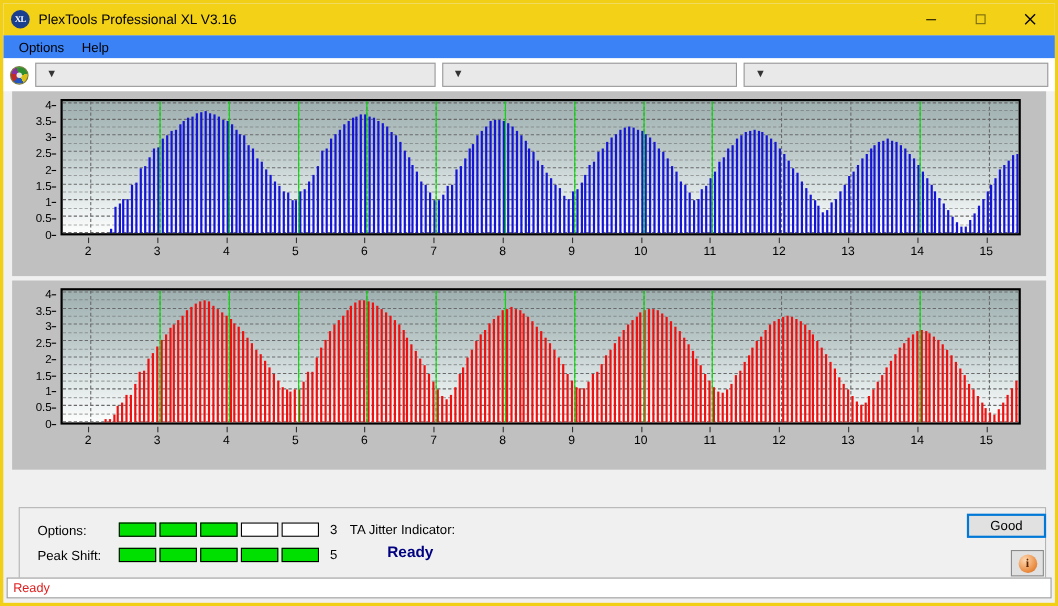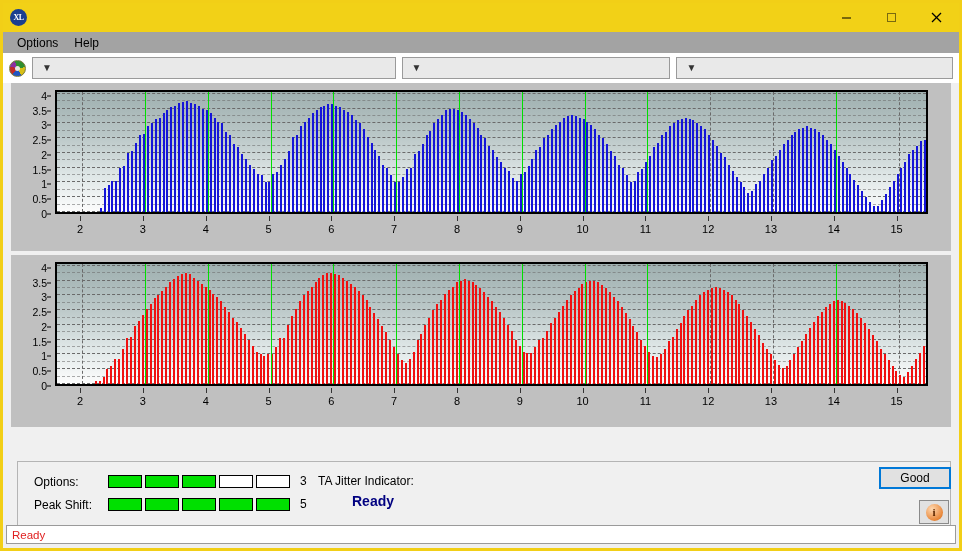"PlexTools Professional XL V3.16" div { html: none -> <div>PlexTools Professional XL V3.16</div> }
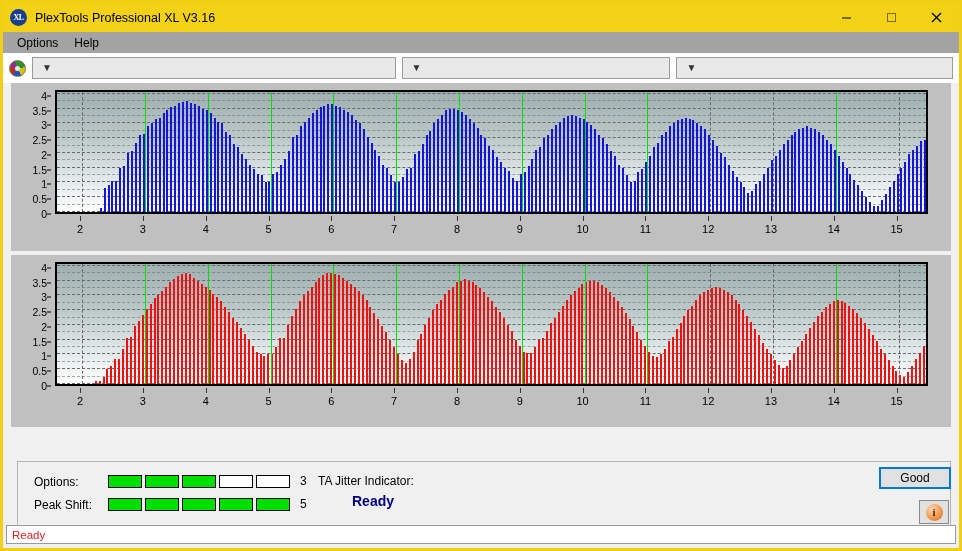"Options" #menubar { background: #a3a3a3 -> #3b82f6 }
